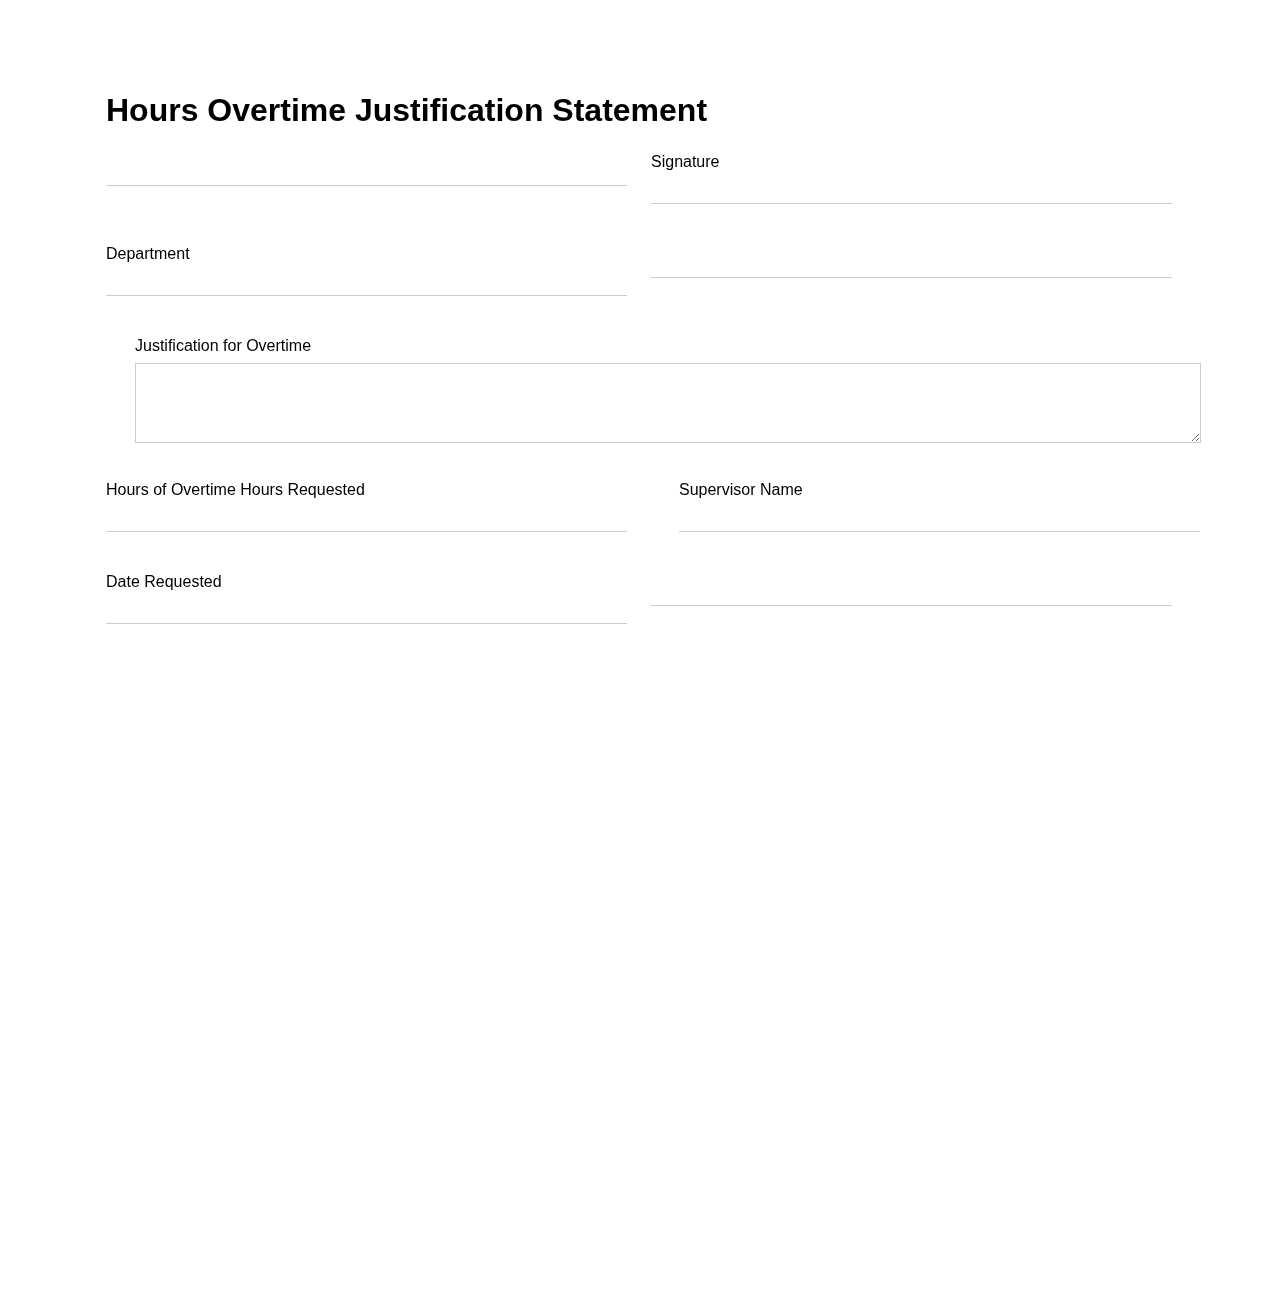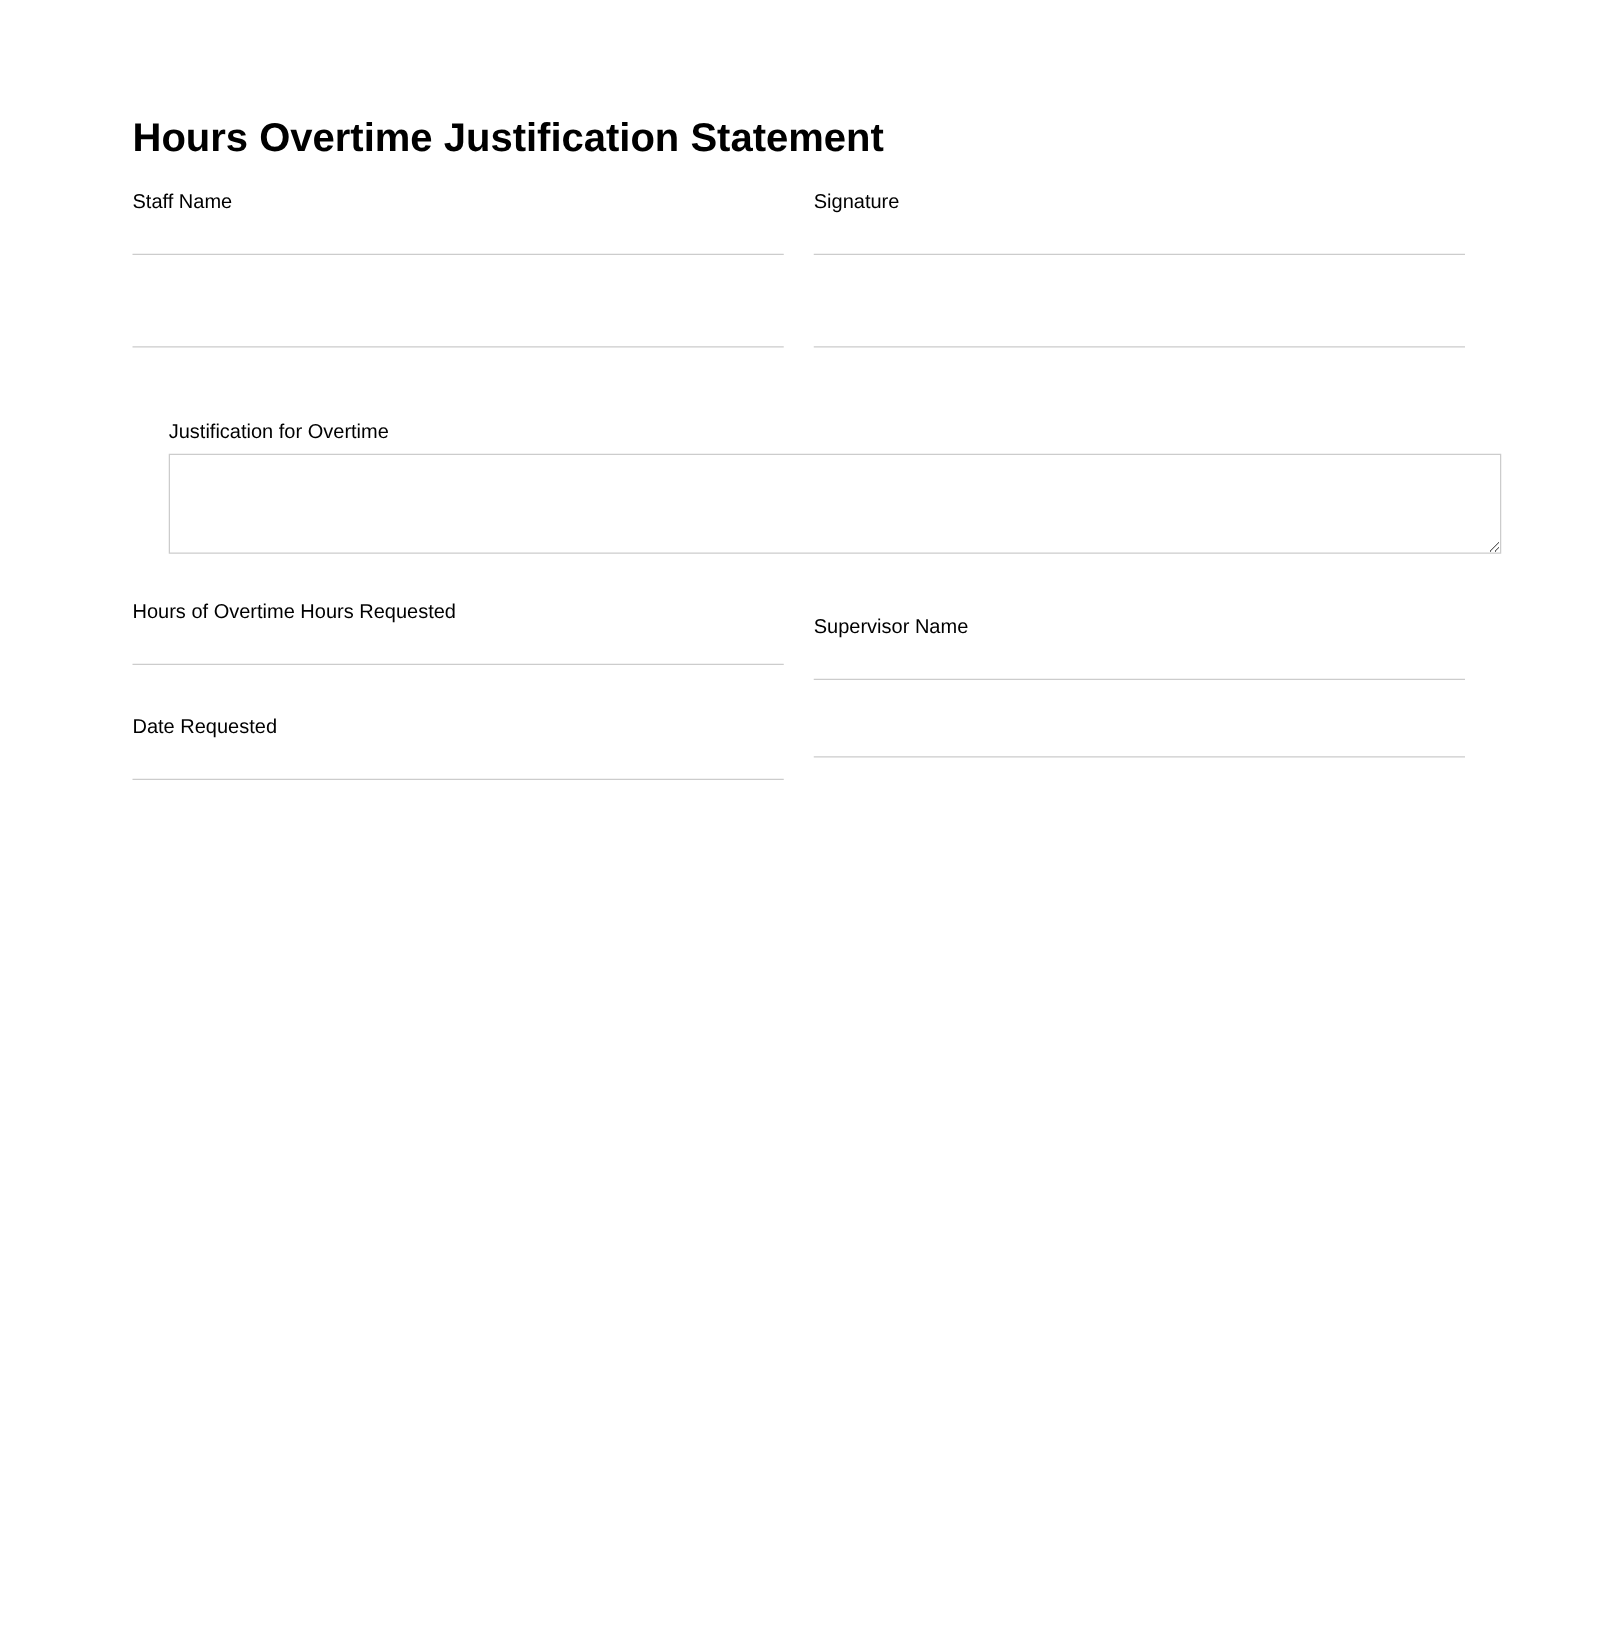"Staff Name" label { html: <label>Staff Name</label> -> none }
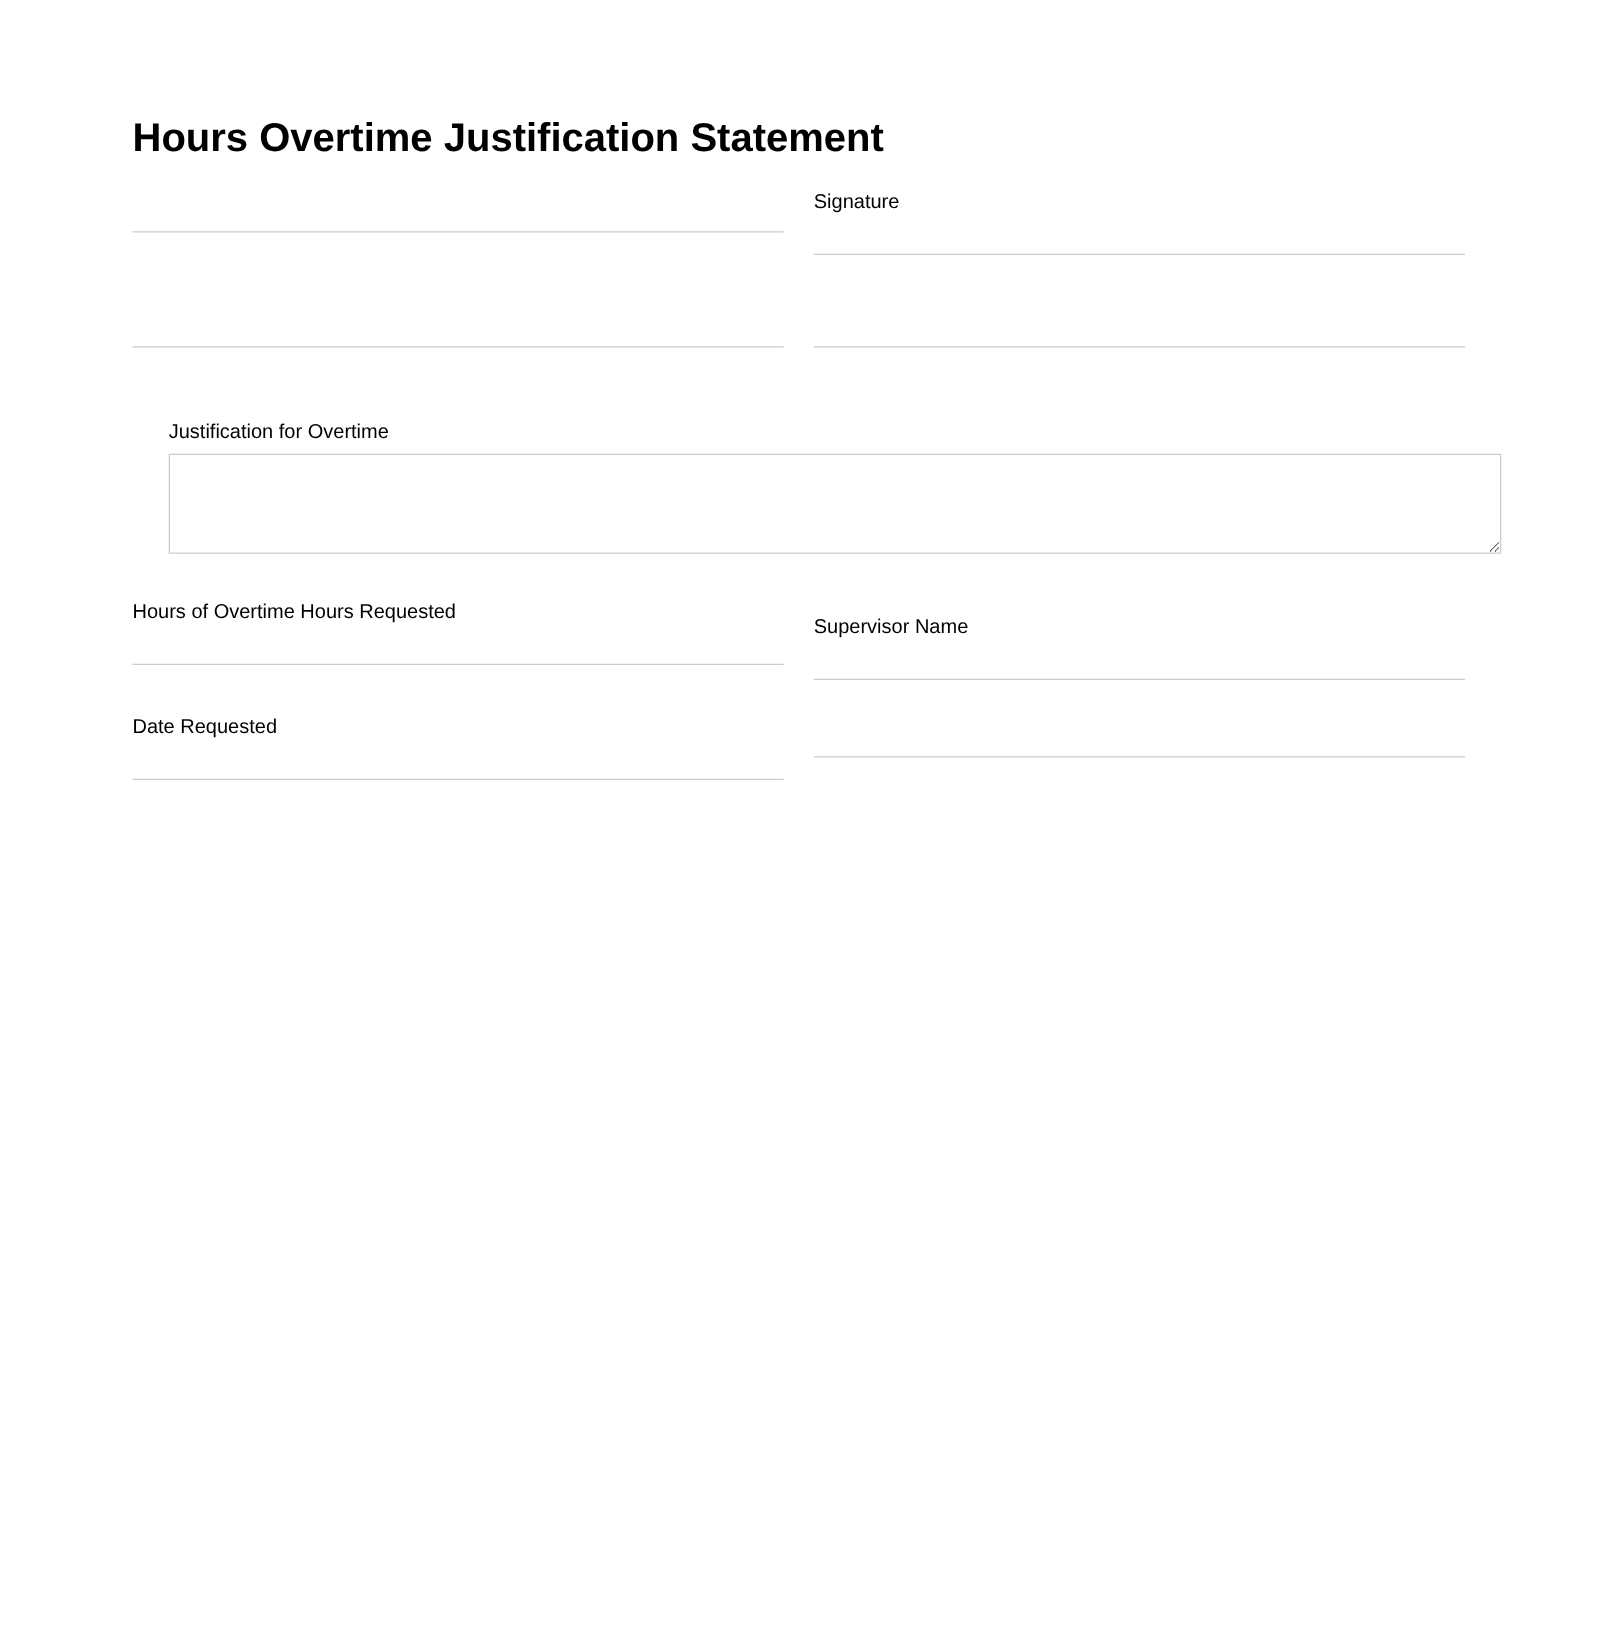"Department" label { html: none -> <label>Department</label> }
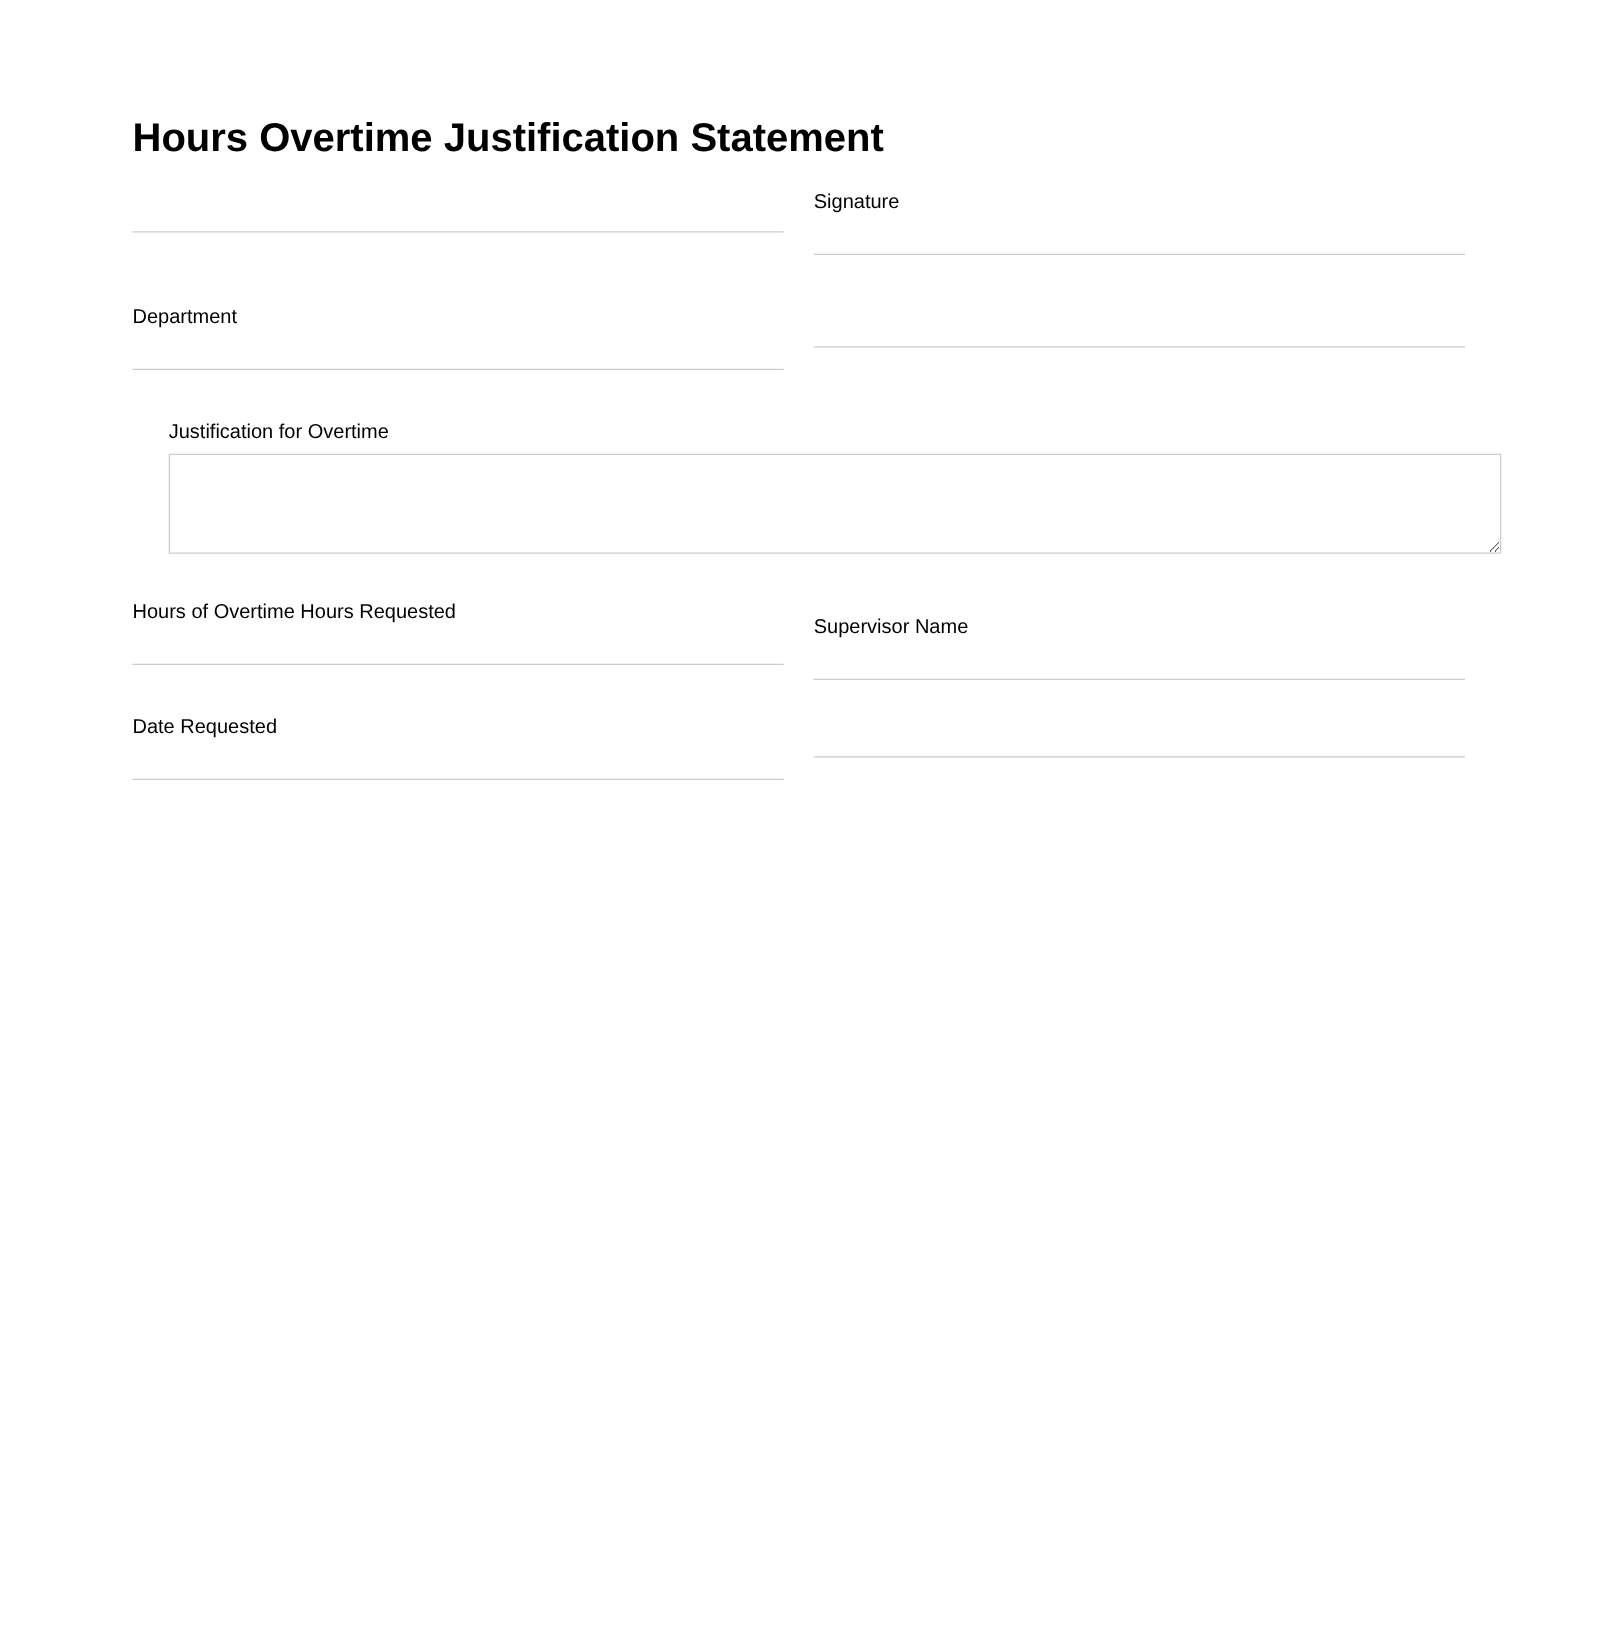"Supervisor Name" div.field { margin-left: none -> 28px; top: 493px -> 481px }
